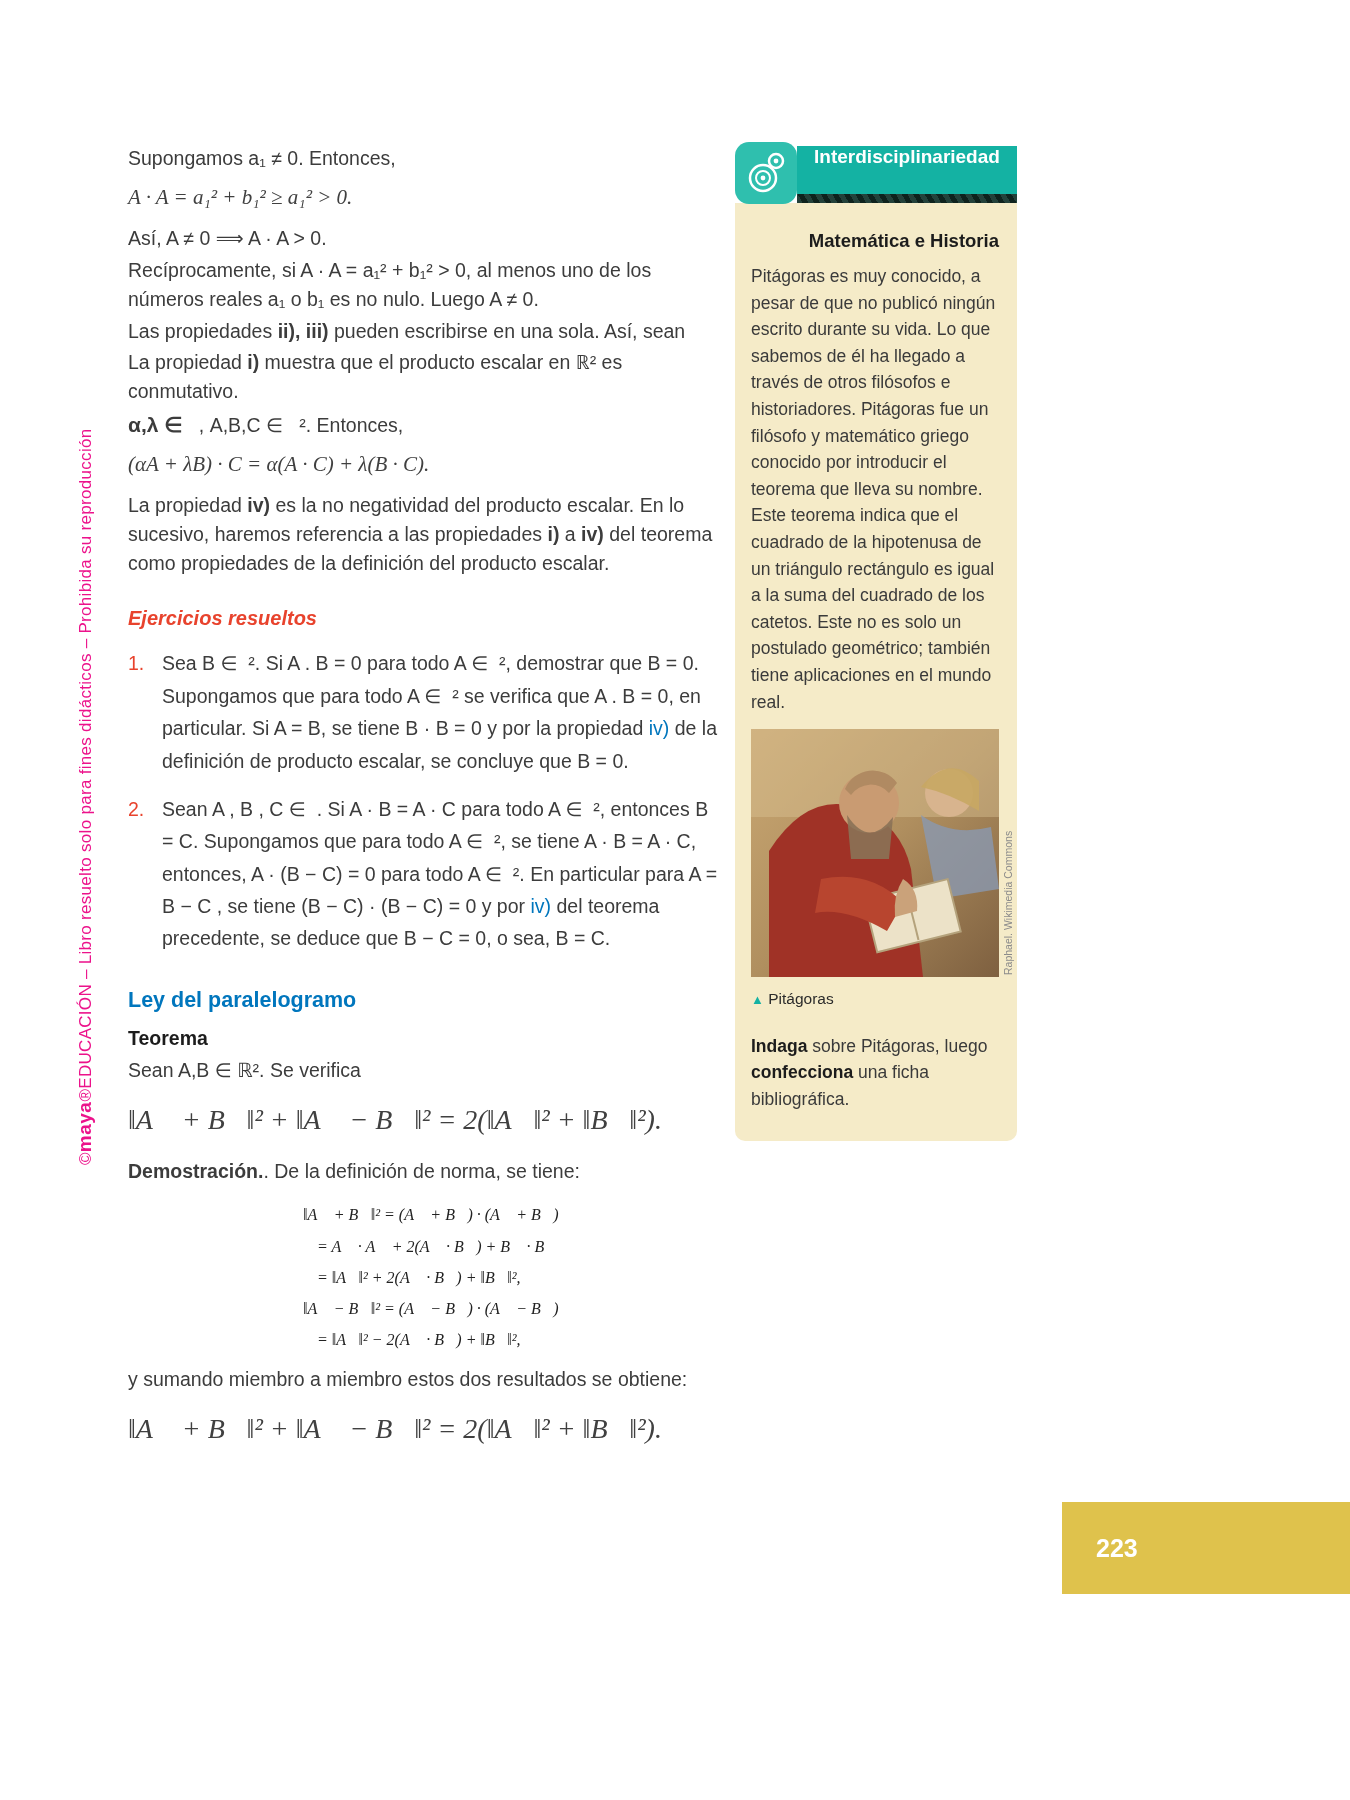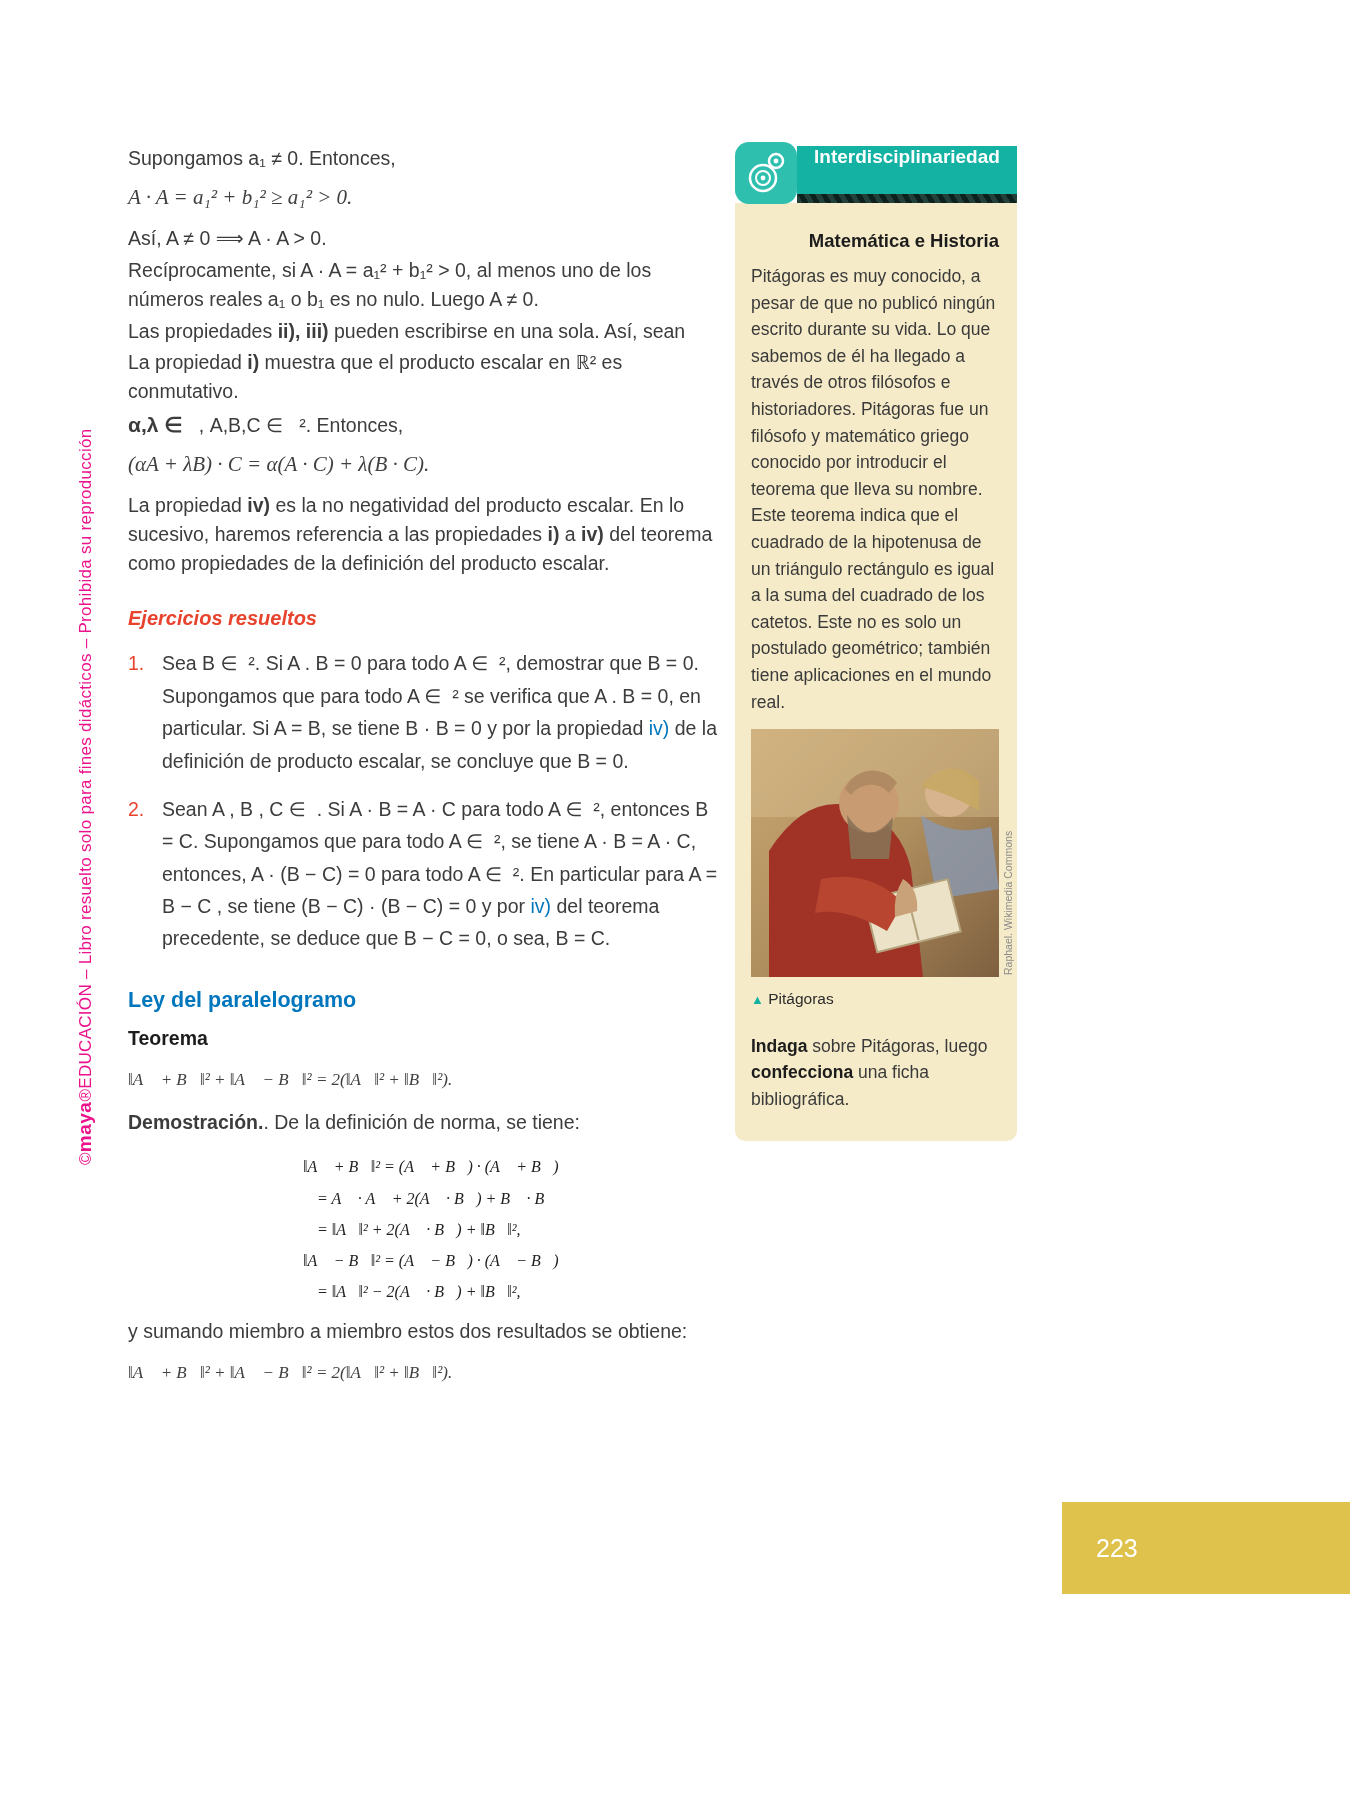"Sean A,B ∈ ℝ². Se" p.bp { html: none -> <p>Sean A,B ∈ ℝ². Se verifica</p> }
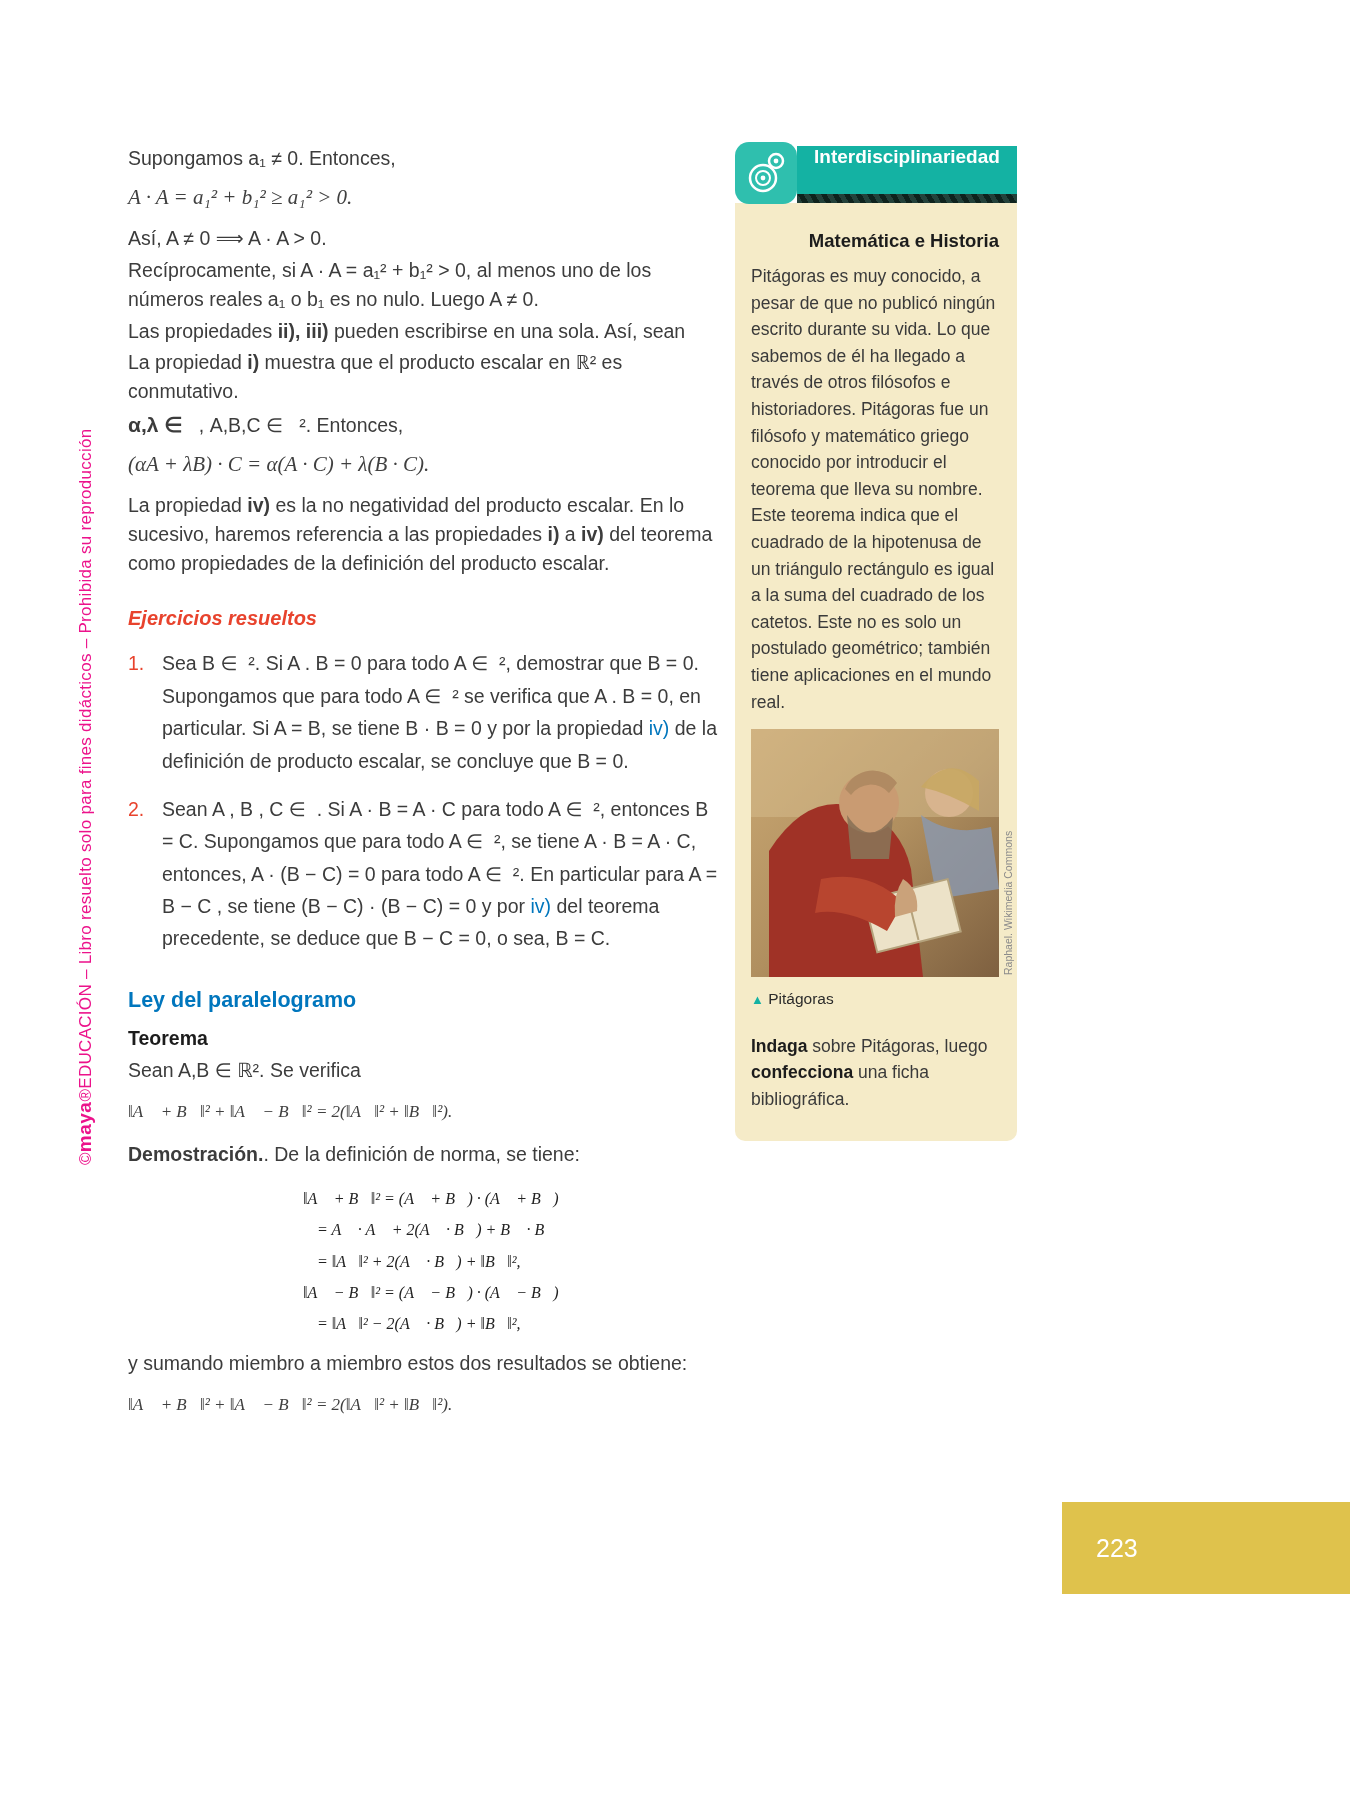"‖A⃗ + B⃗‖² + ‖A⃗" .eq.big { font-size: 17px -> 28px }
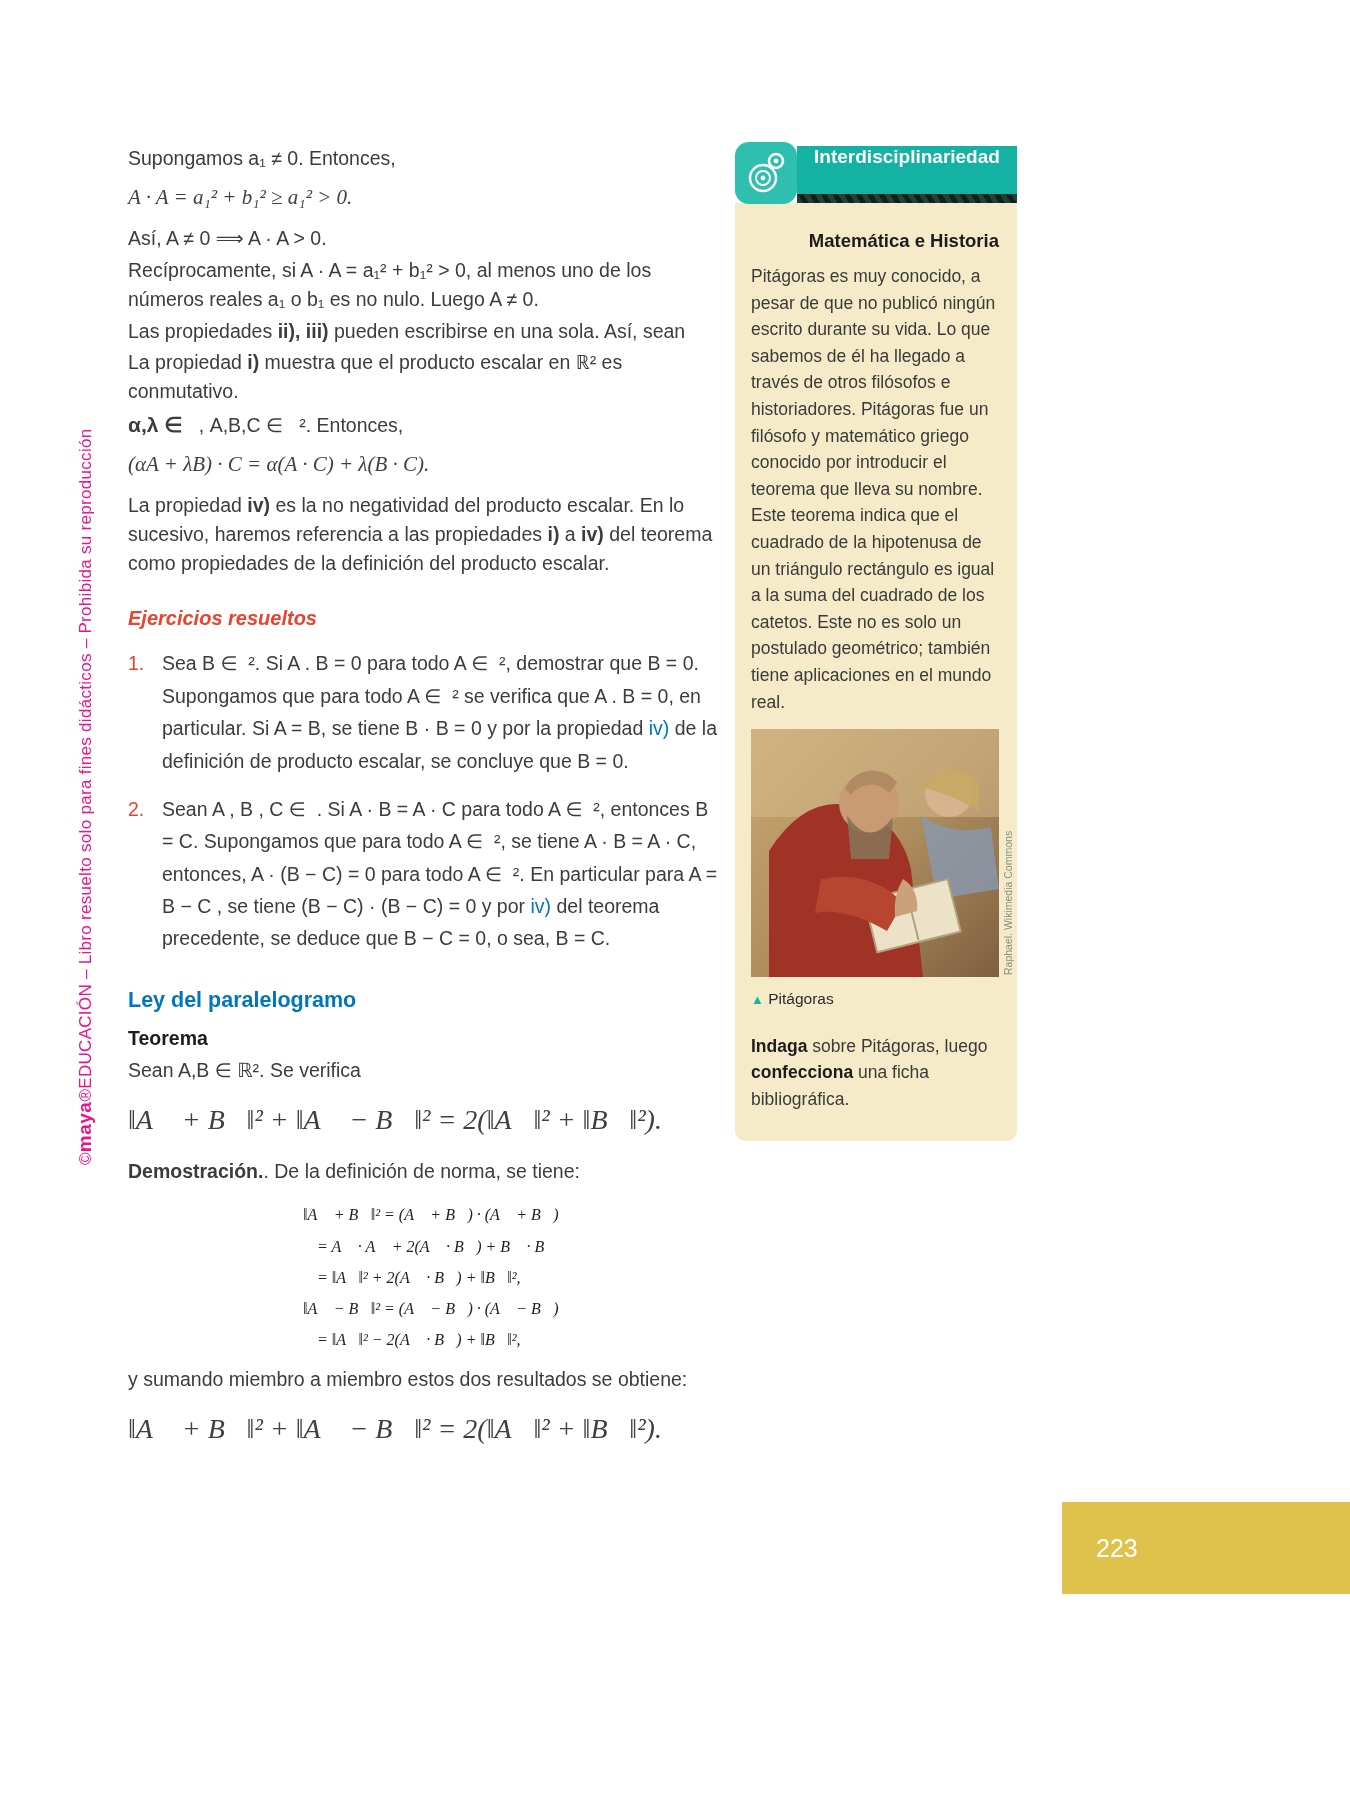"223" .pagenum-box span { font-weight: none -> bold }
